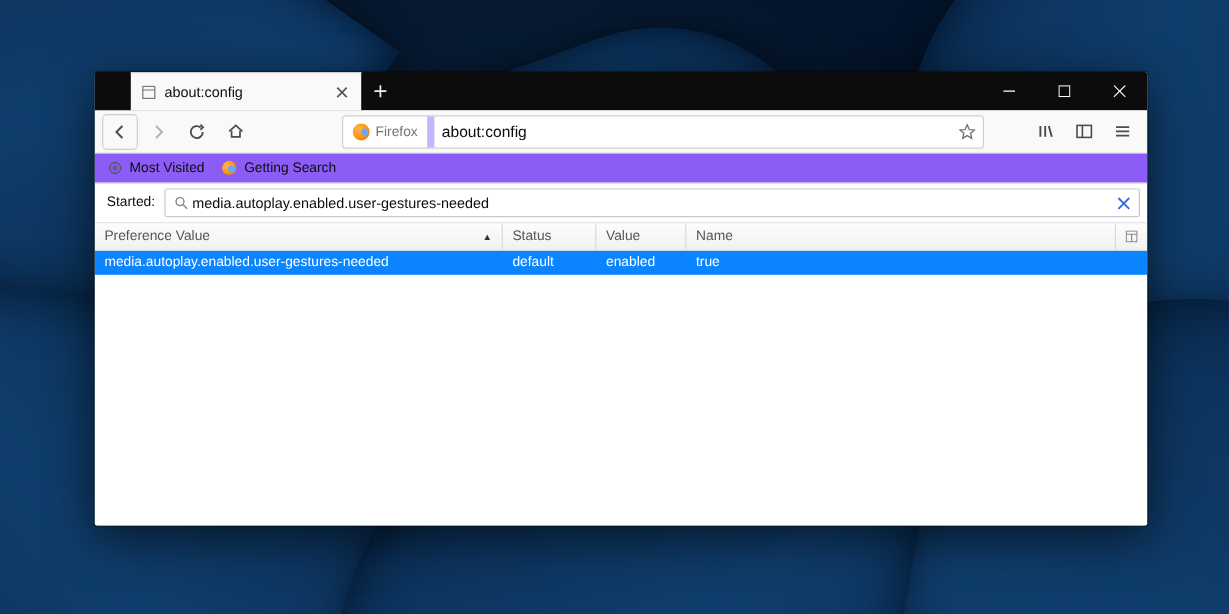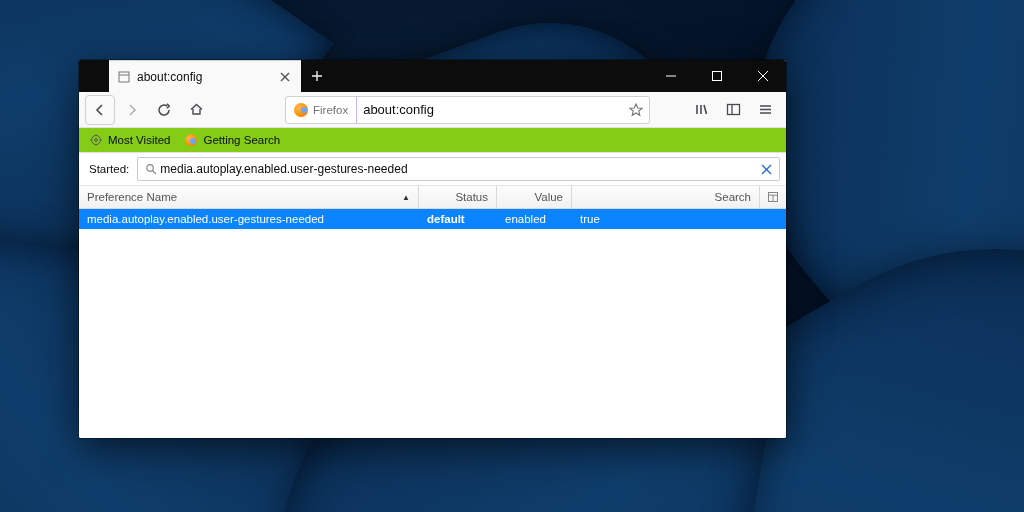"about:config" .window { width: 707px -> 877px }
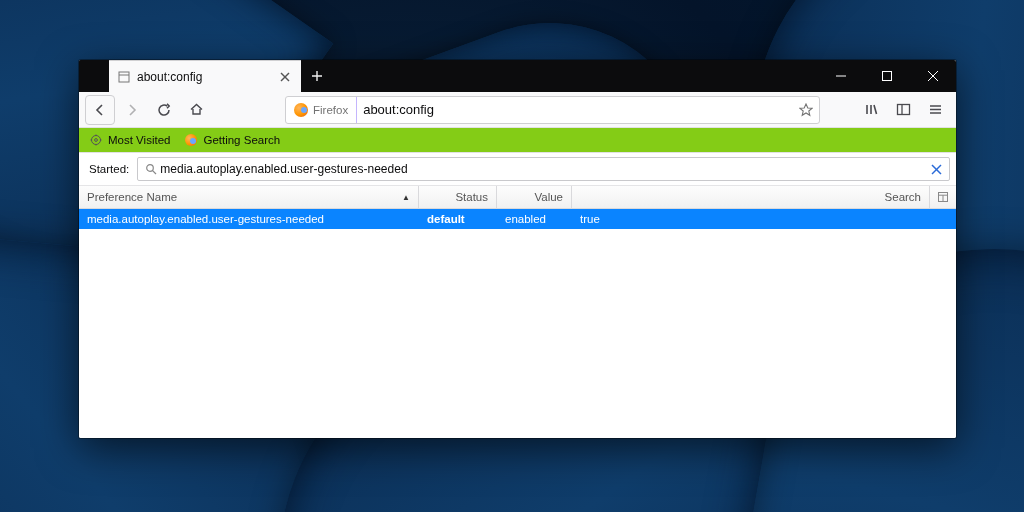"Firefox" .identity { border-right: 1px solid #c4b5fd -> 6px solid #c4b5fd }
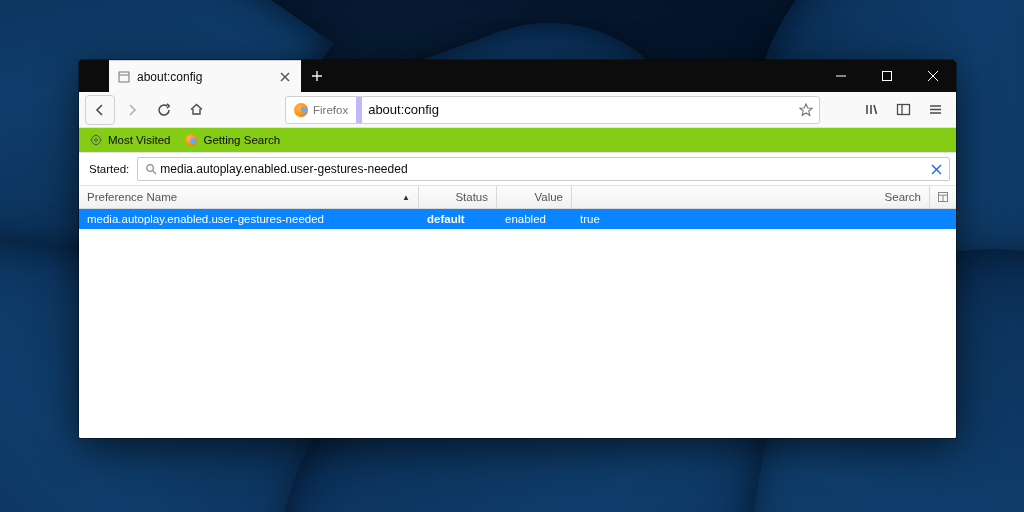"Most Visited" .bookbar { background: #84cc16 -> #8b5cf6 }
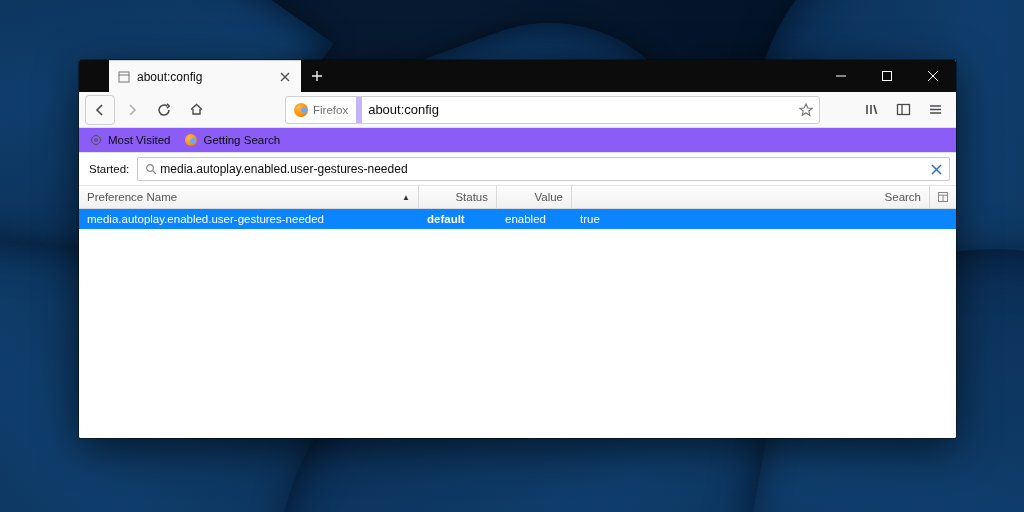"Preference Name" span { text: Name -> Value }
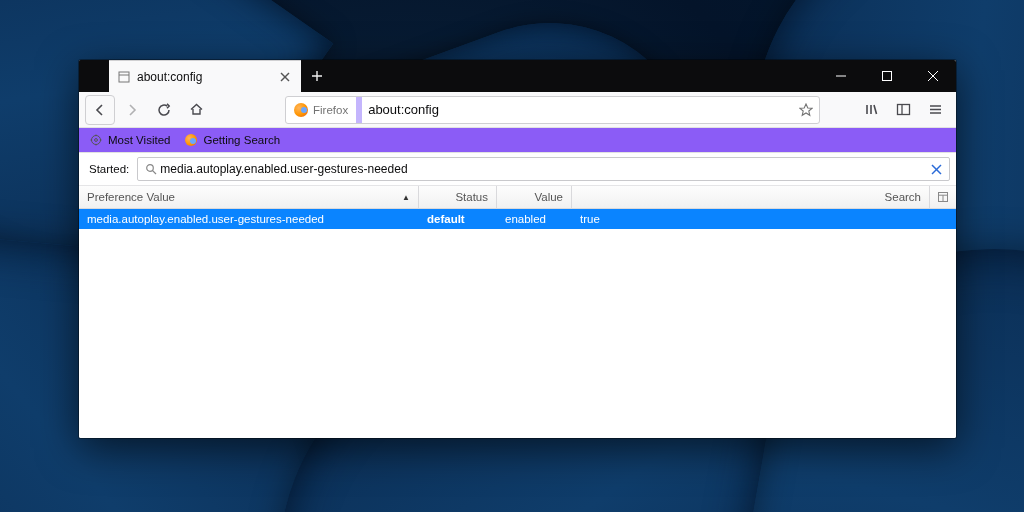"Status" .col { justify-content: flex-end -> none }
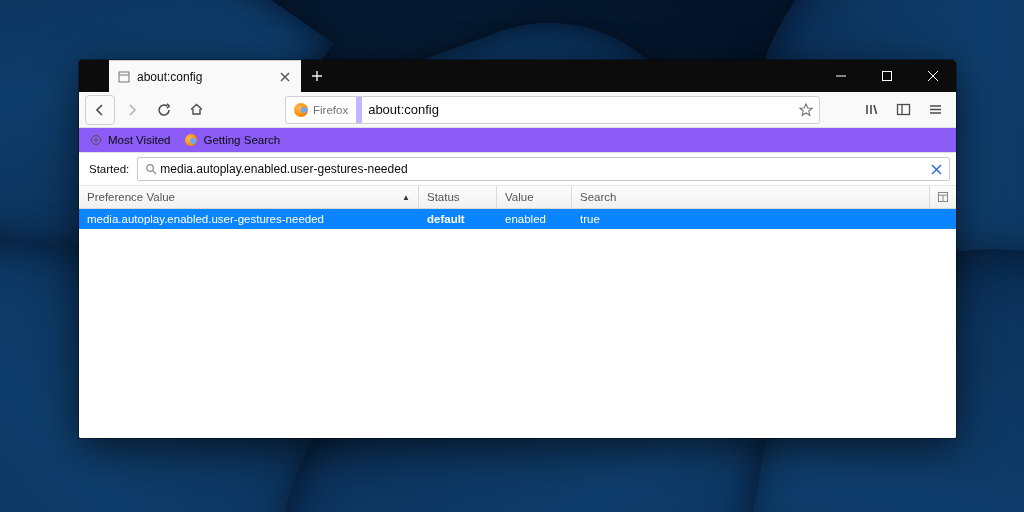"Search" span { text: Search -> Name }
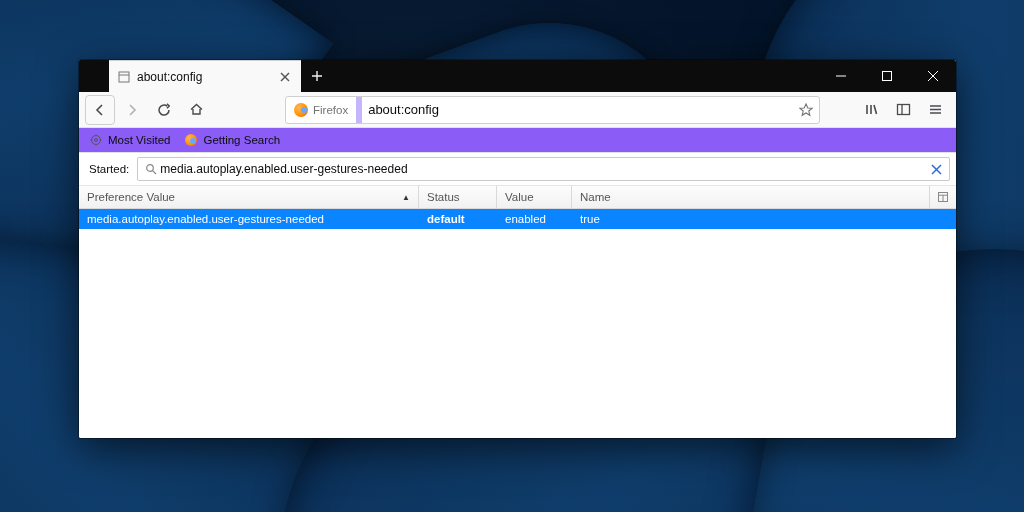"default" .row .cell.status { font-weight: bold -> none }
